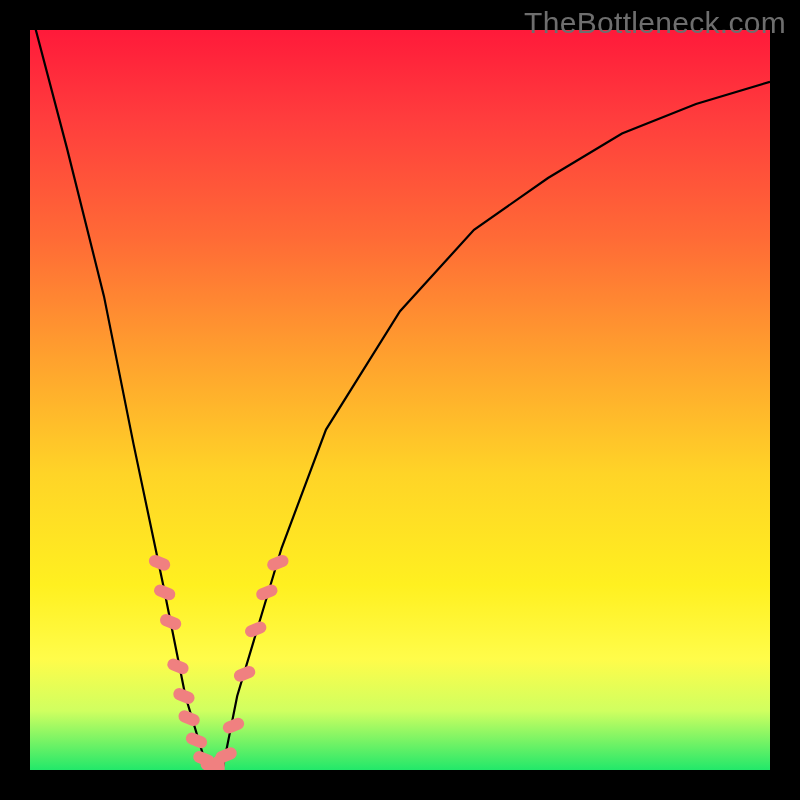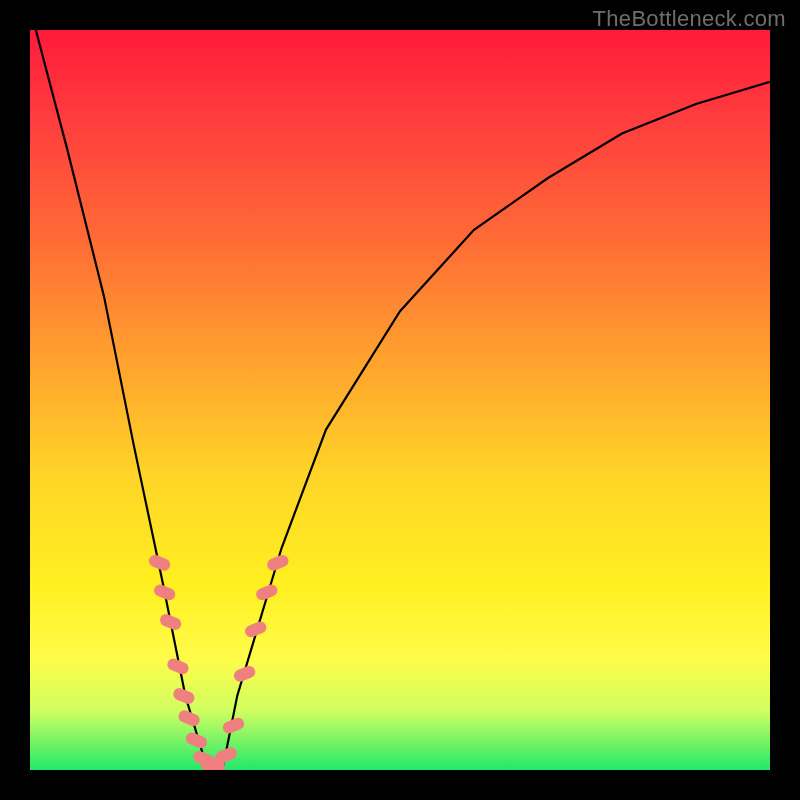"TheBottleneck.com" .watermark { font-size: 22px -> 30px }
